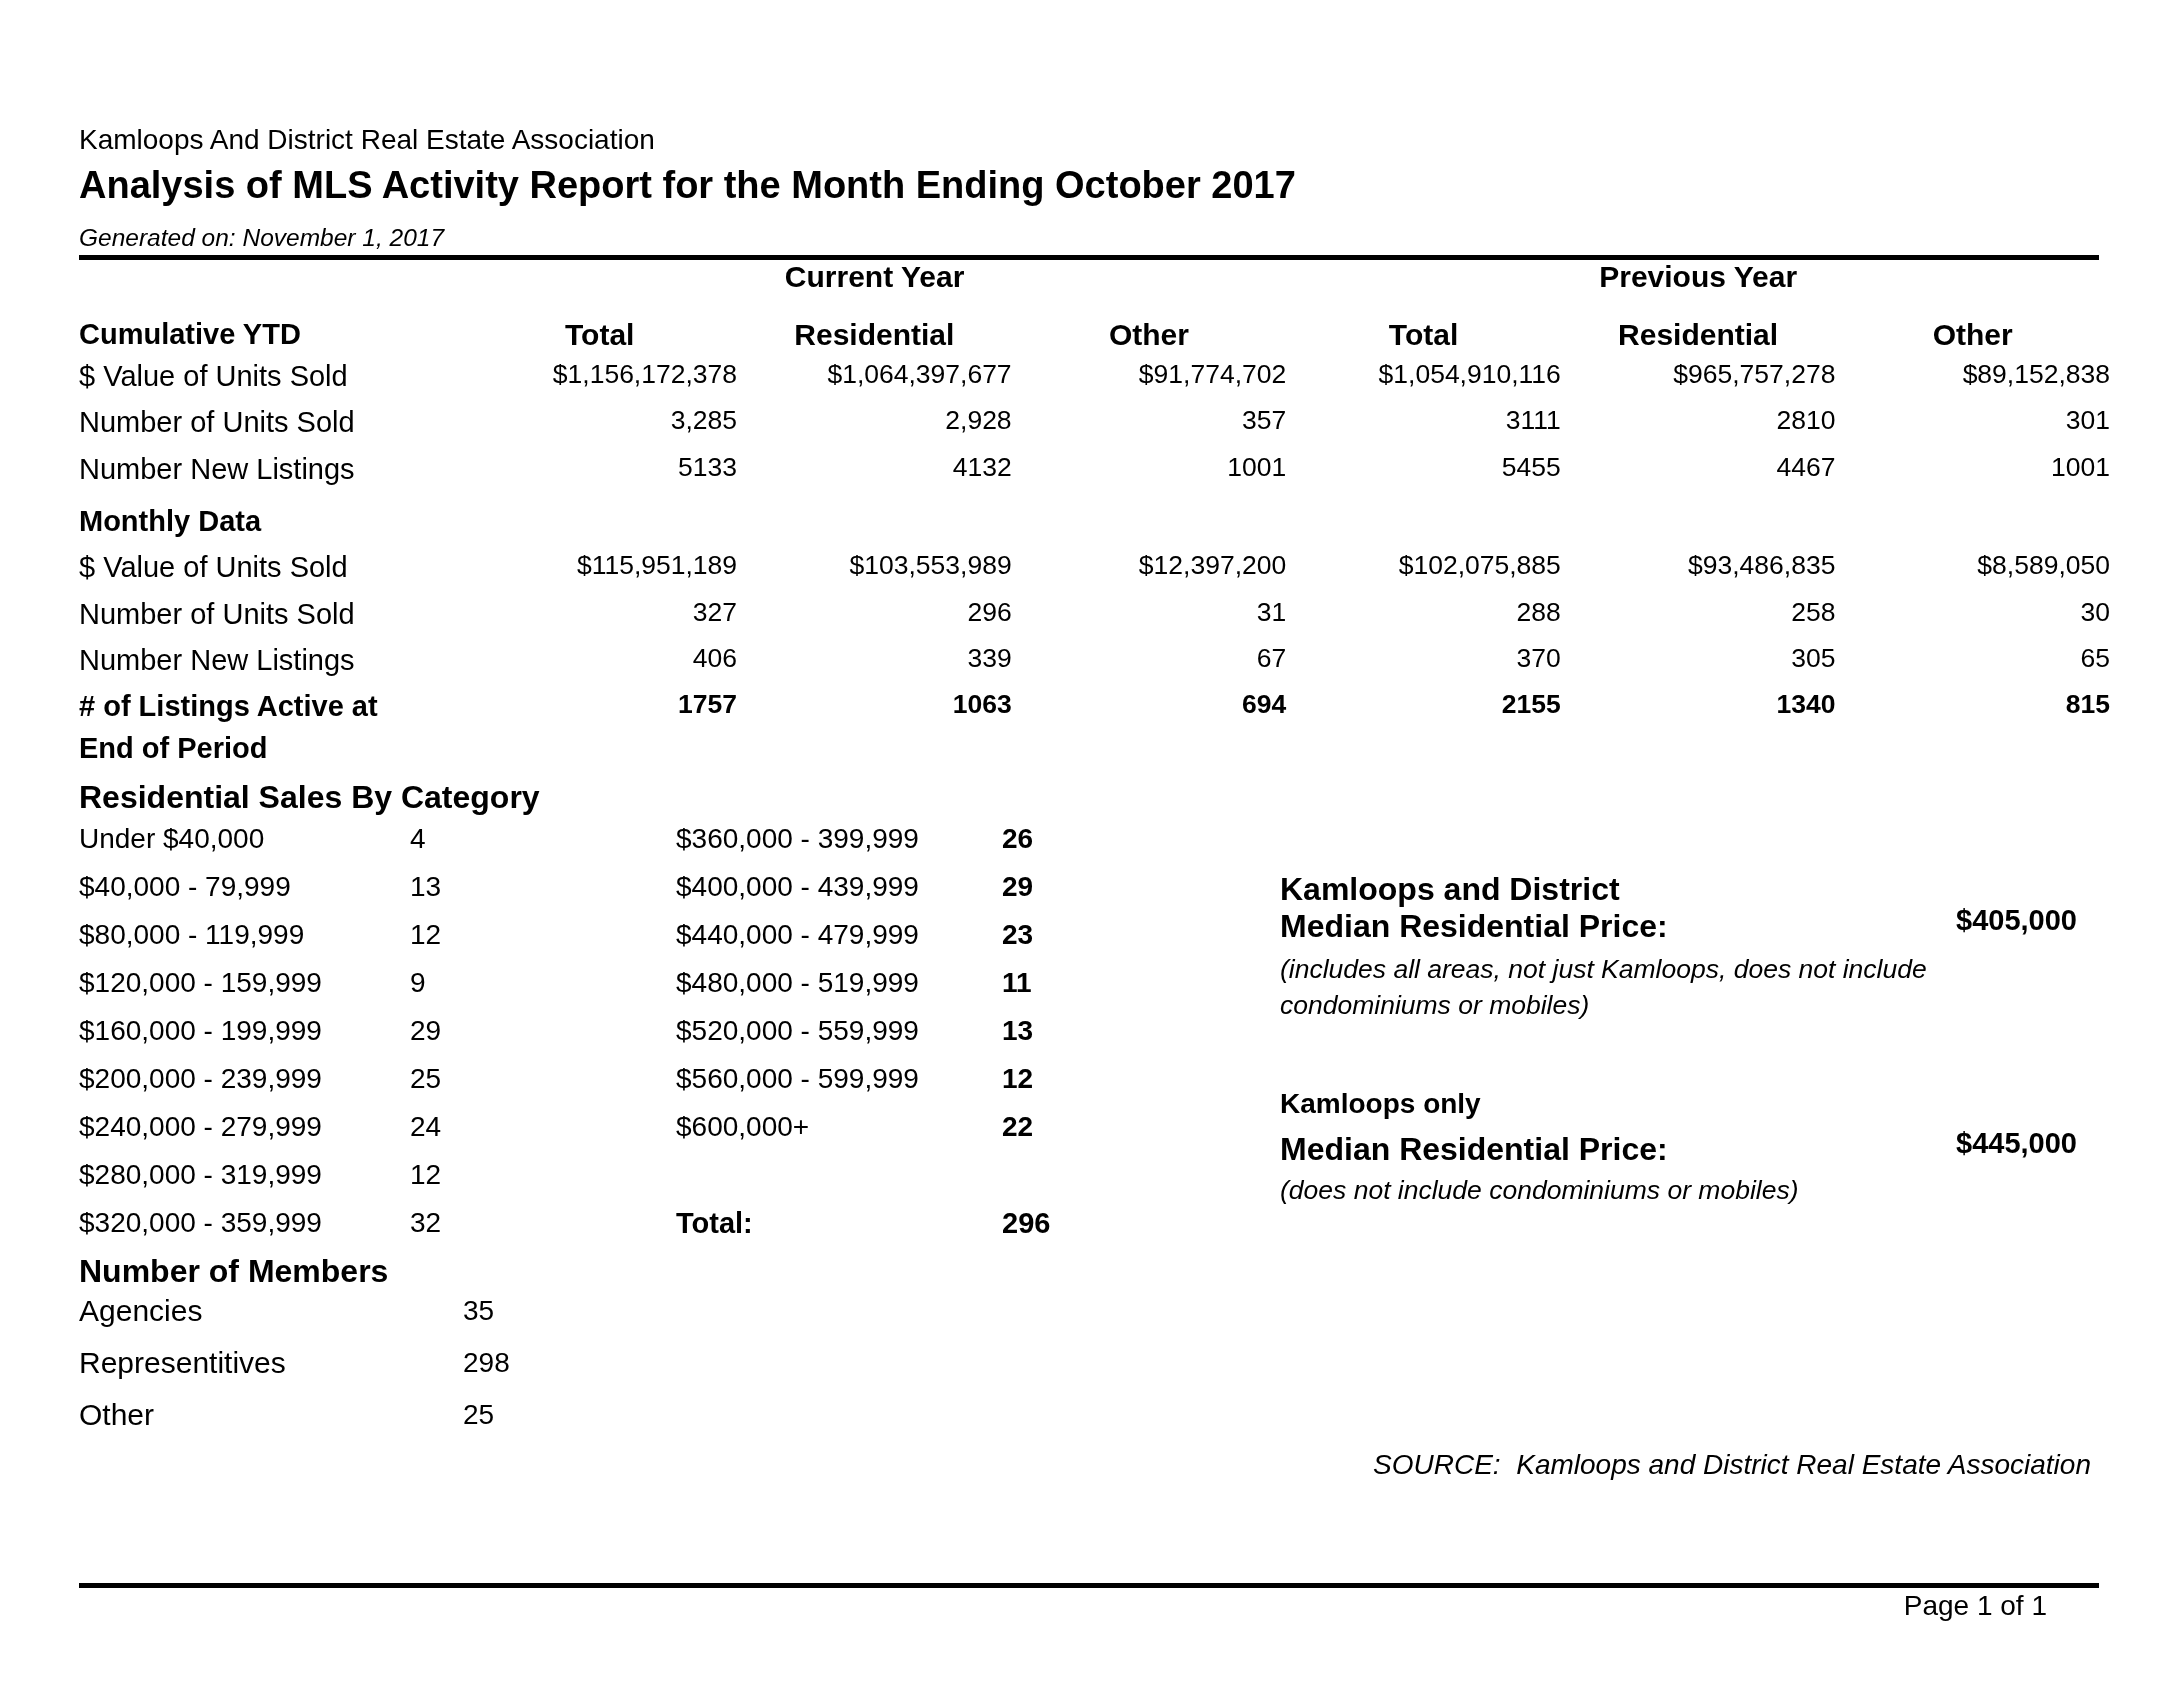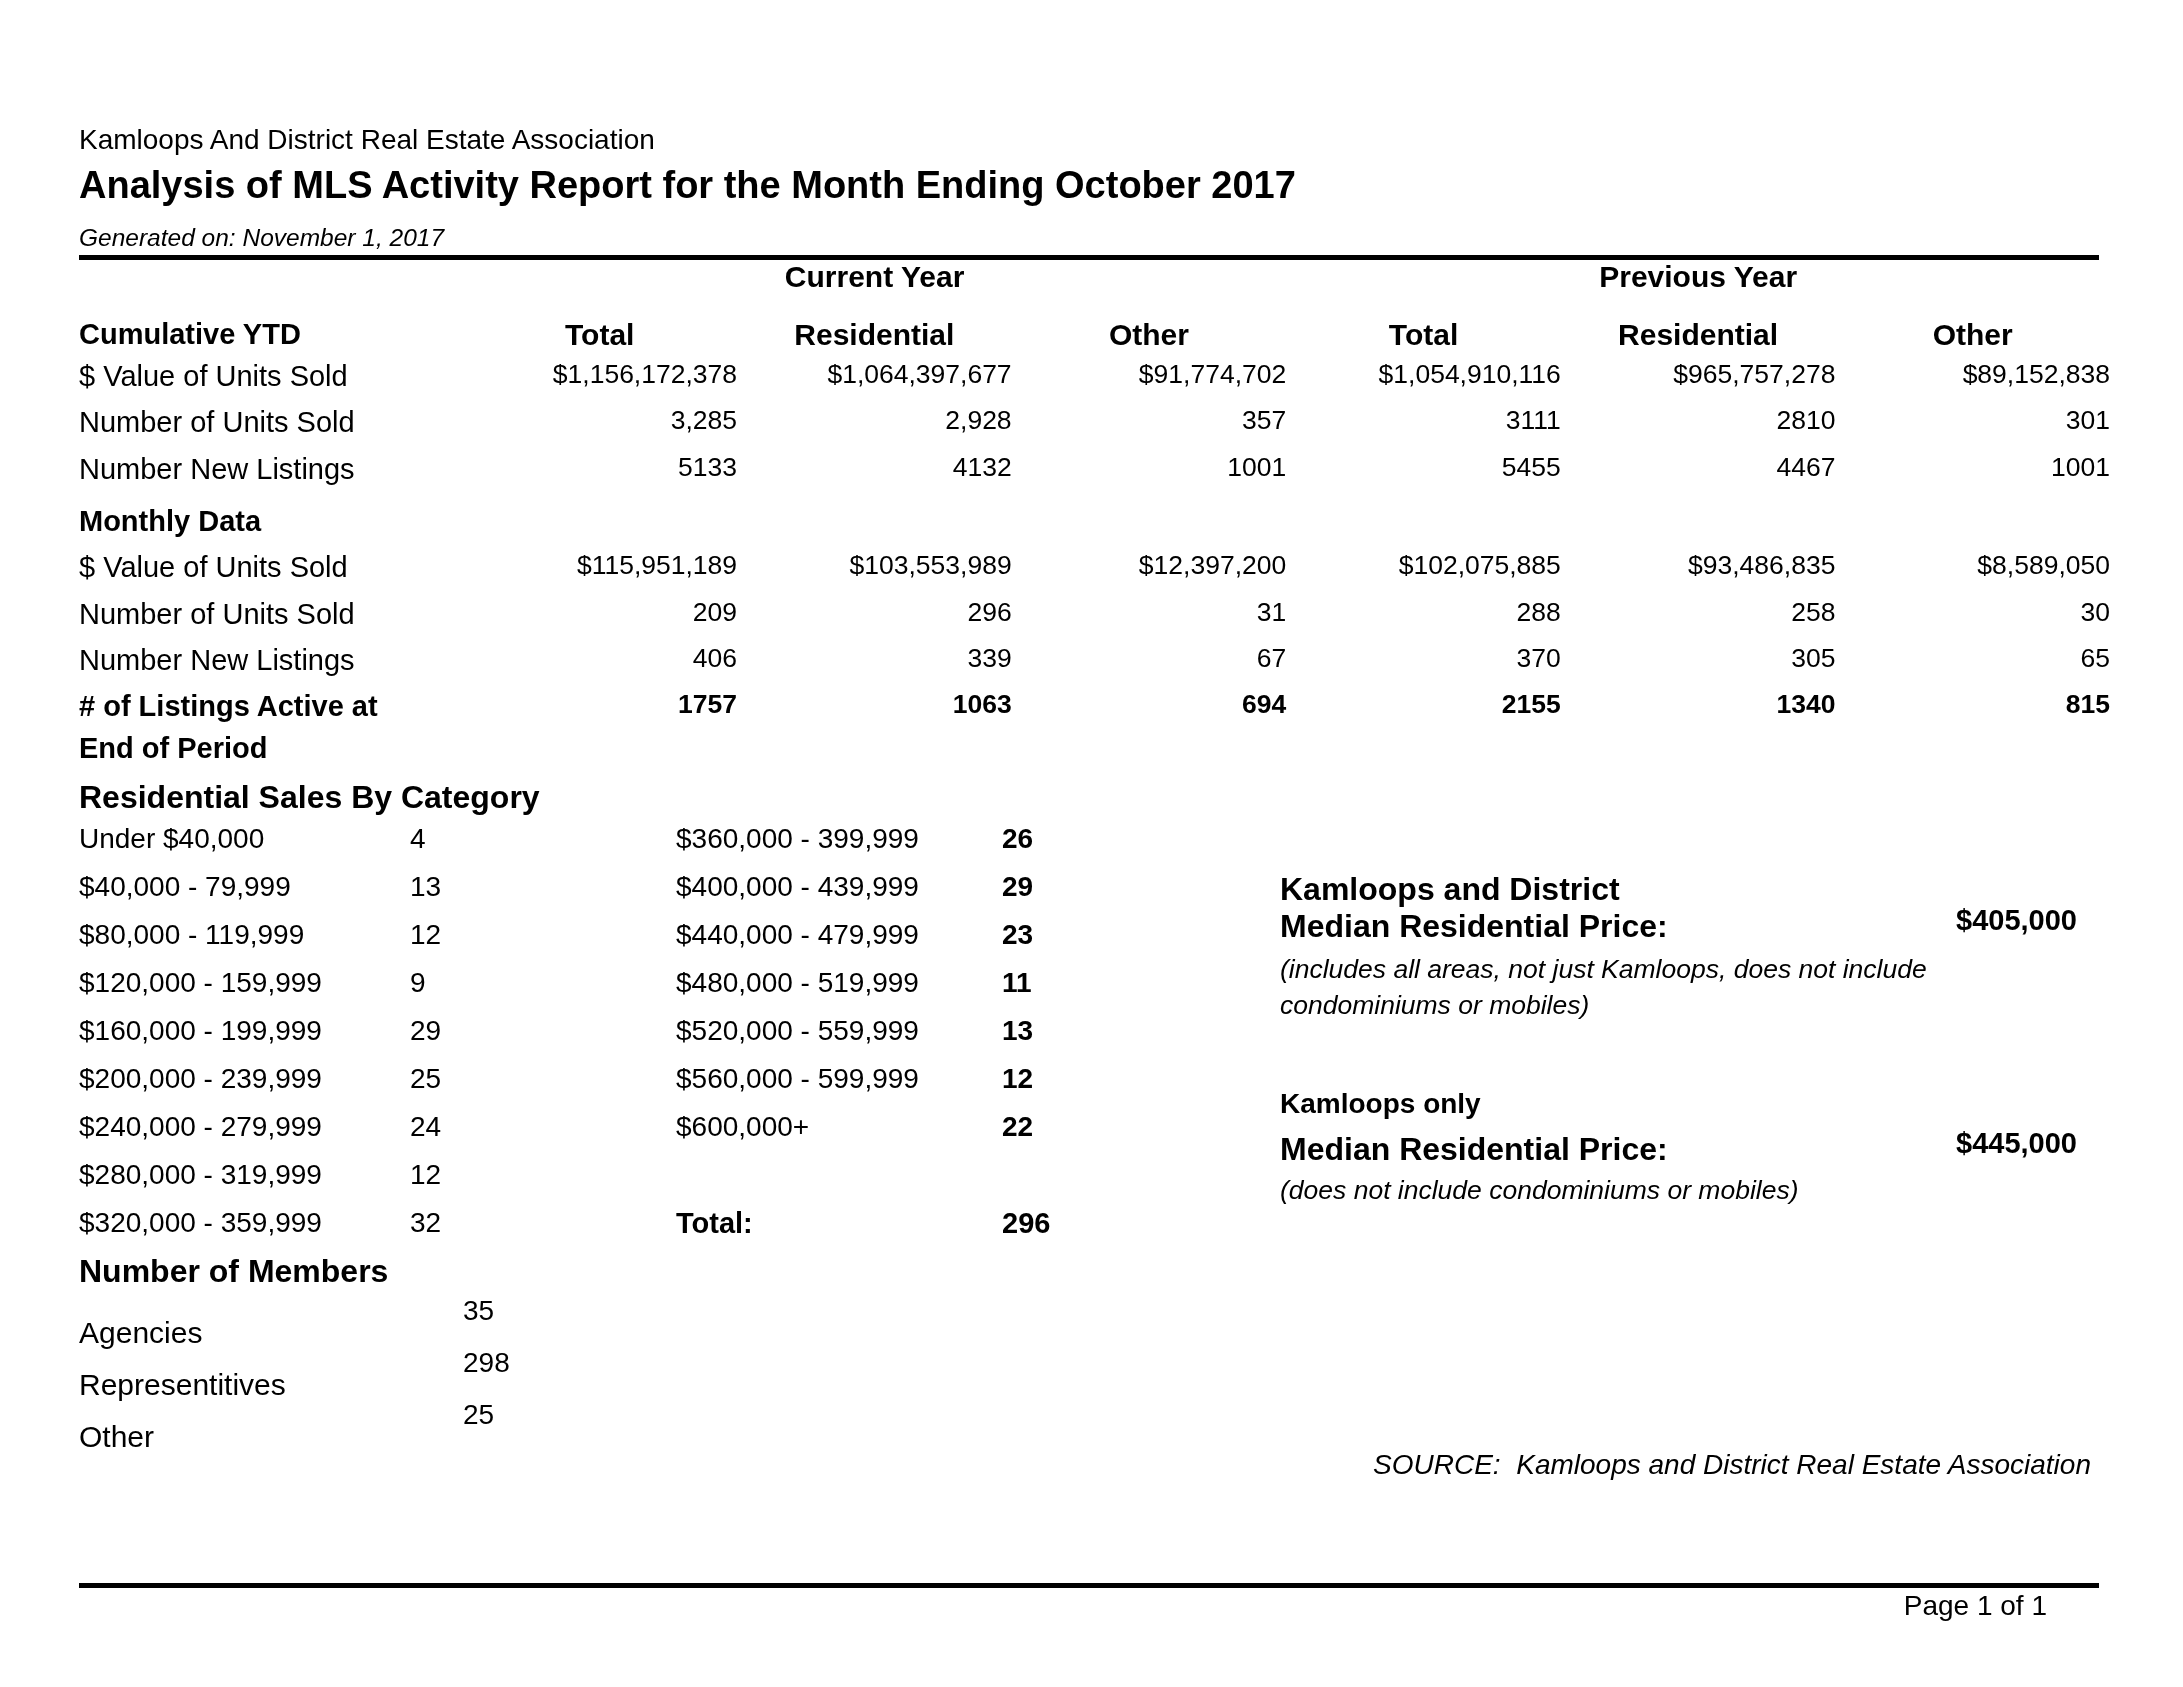"209" div.num { text: 209 -> 327 }
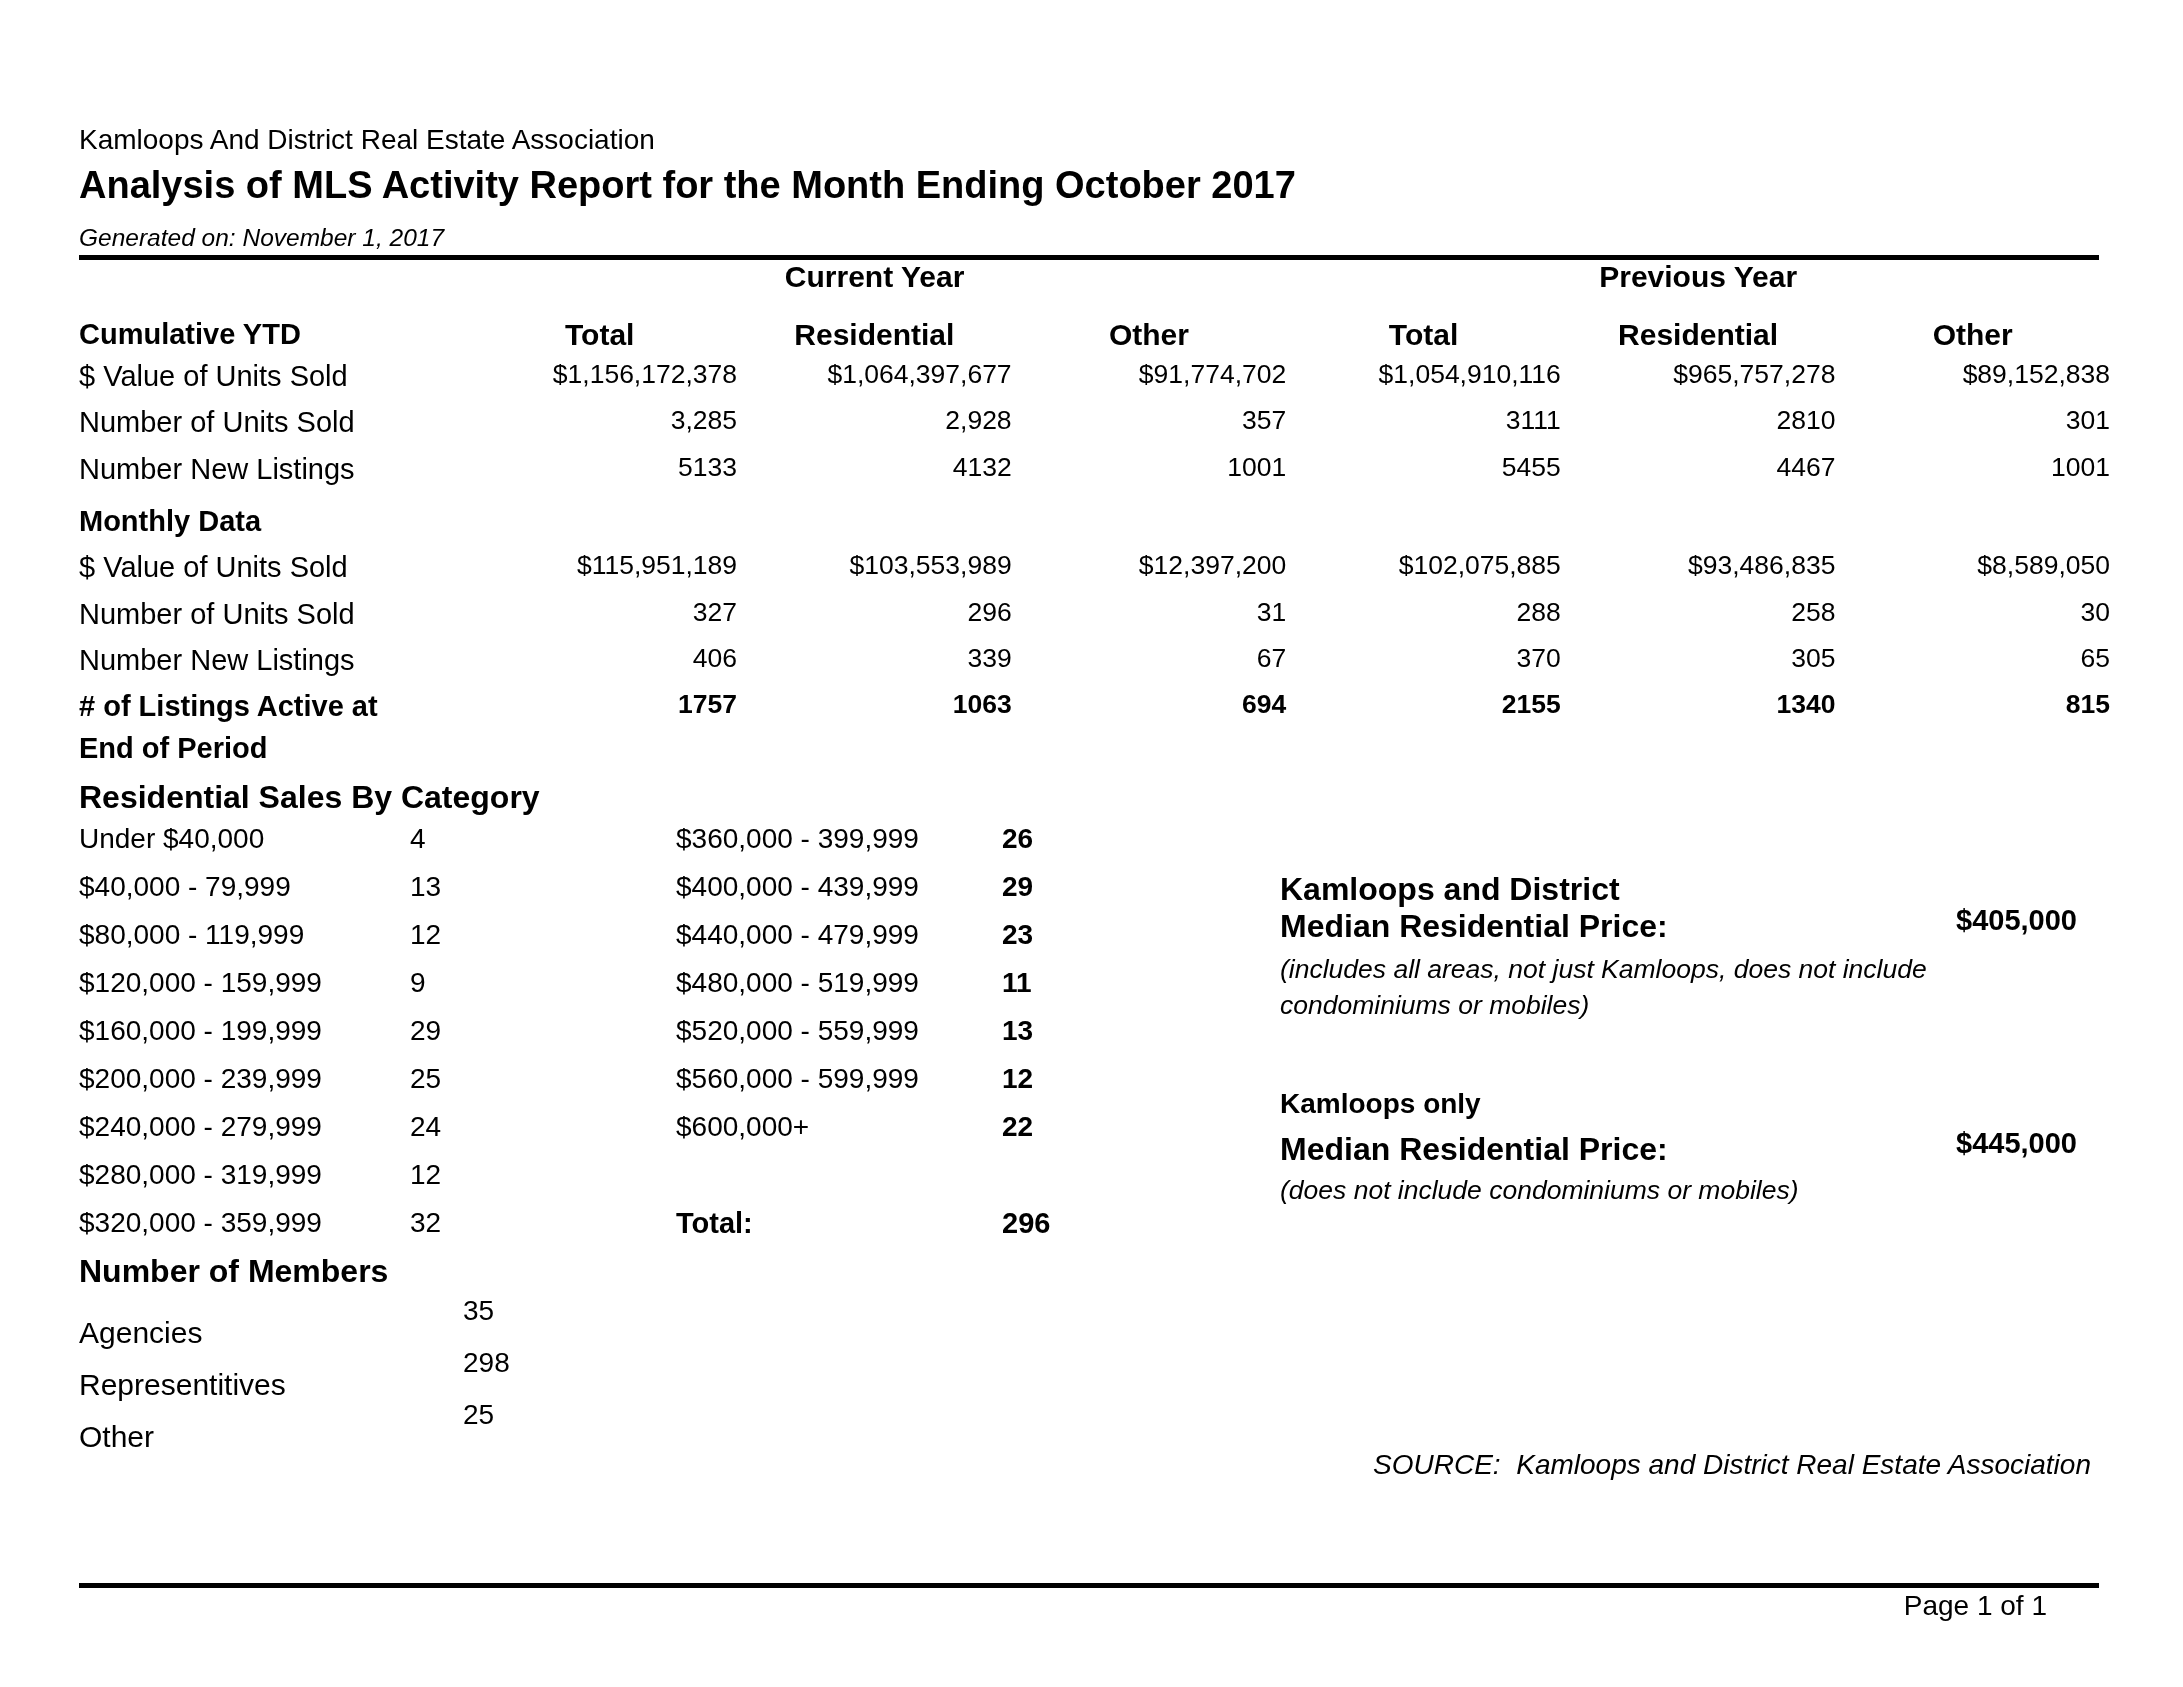"Agencies" .m1 { margin-top: 22px -> none }
